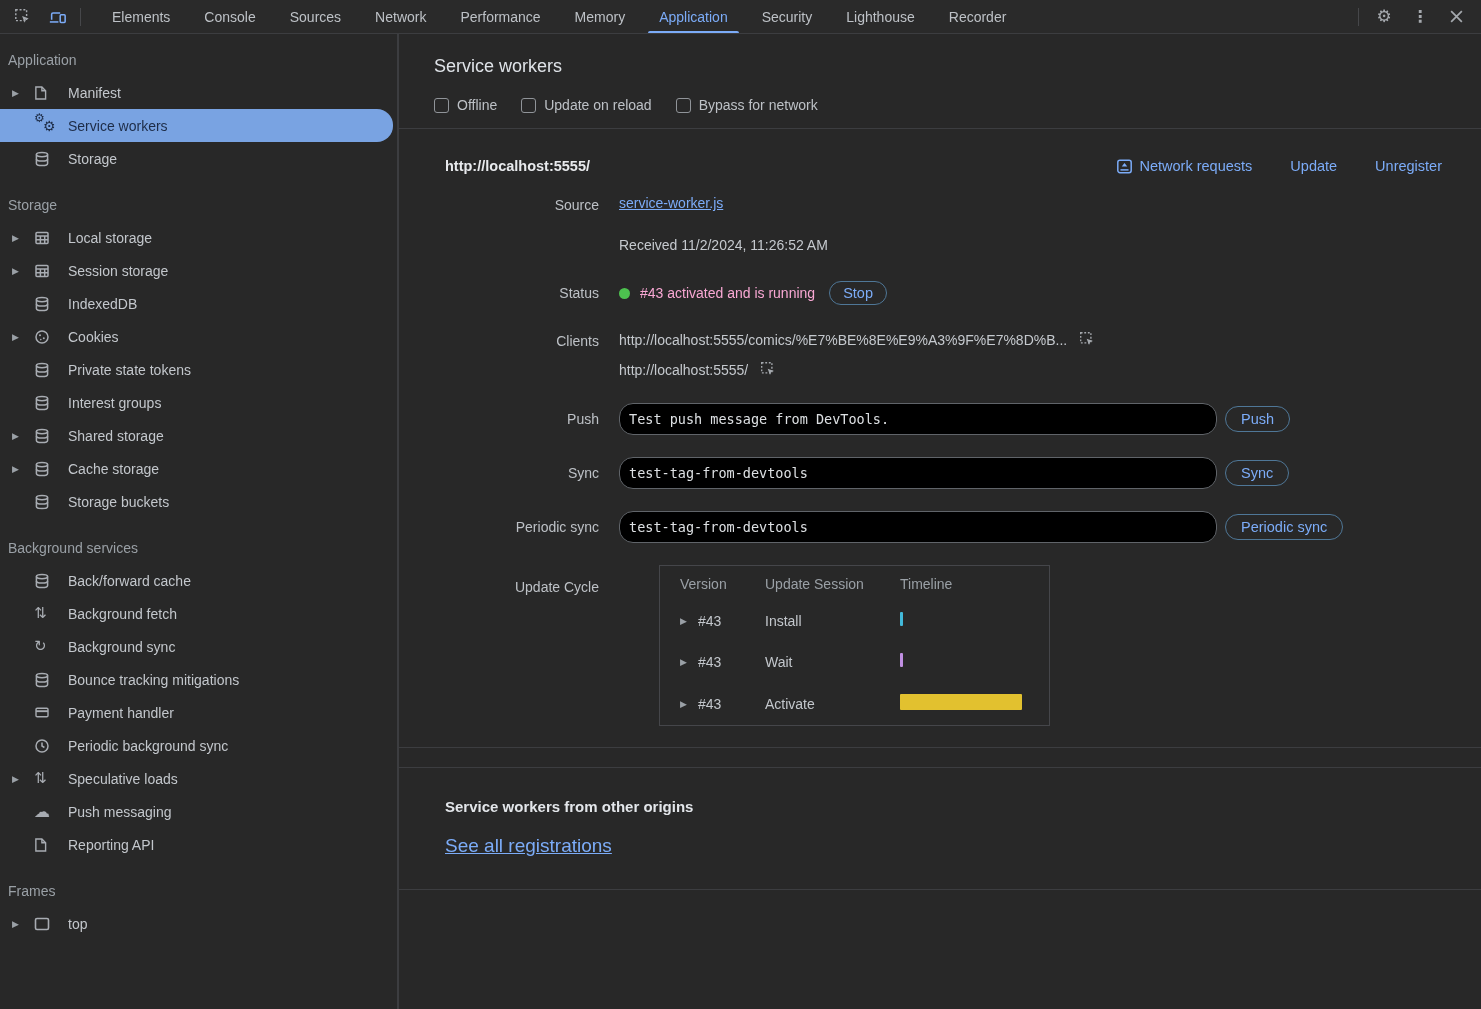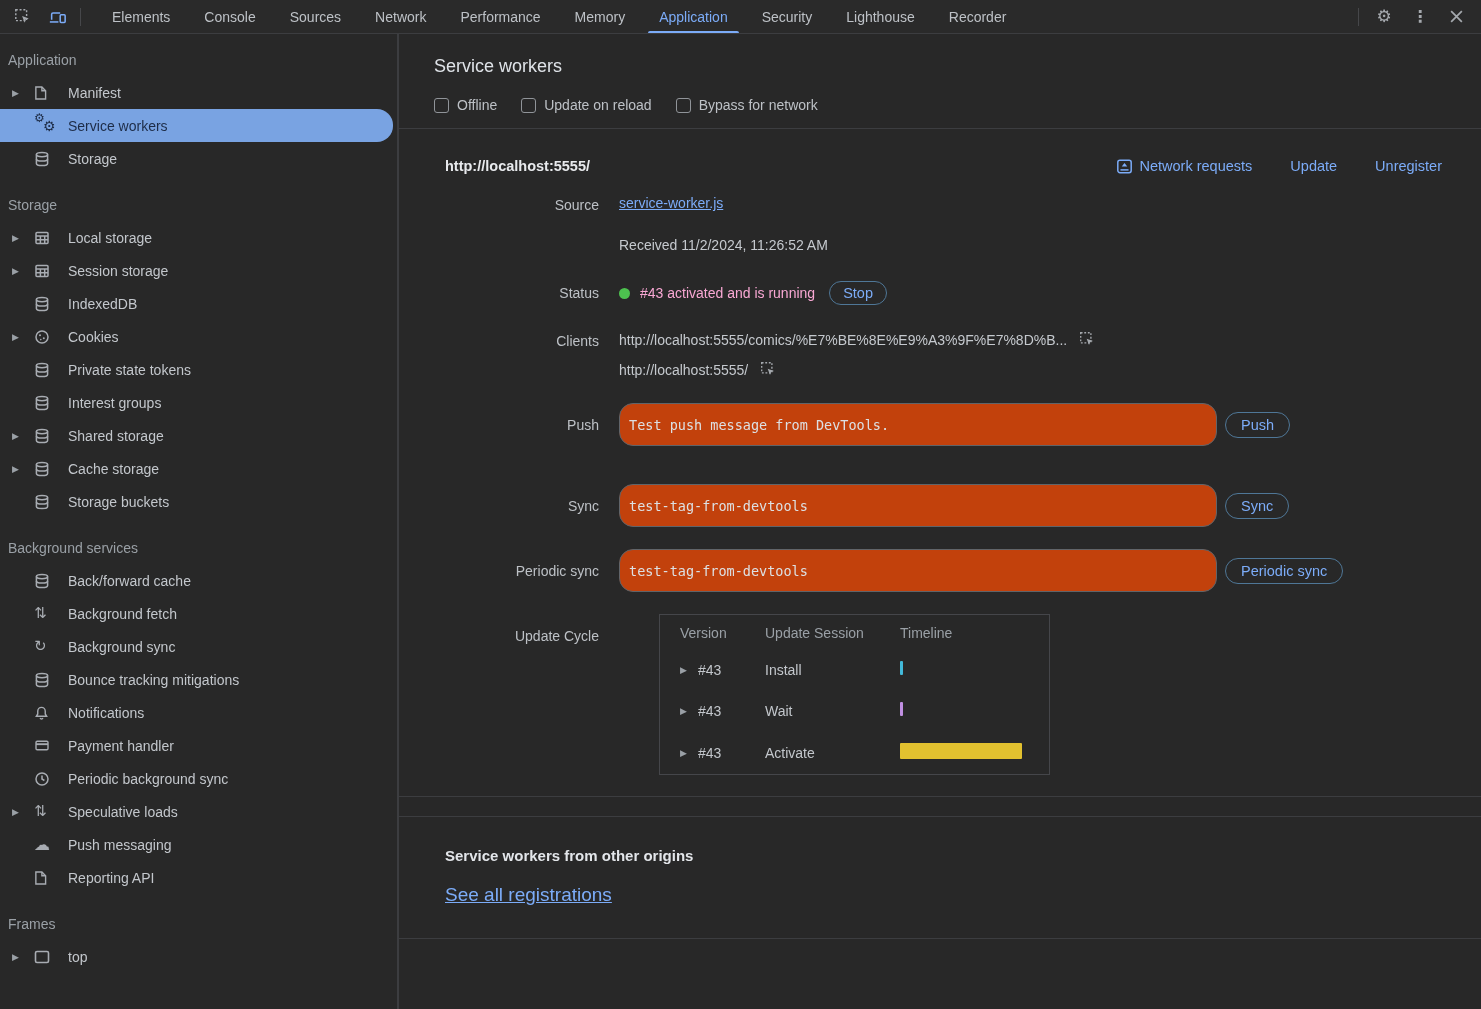"Test push message from DevTools." .ti { background: #c2410c -> #000000; height: 43px -> 32px }
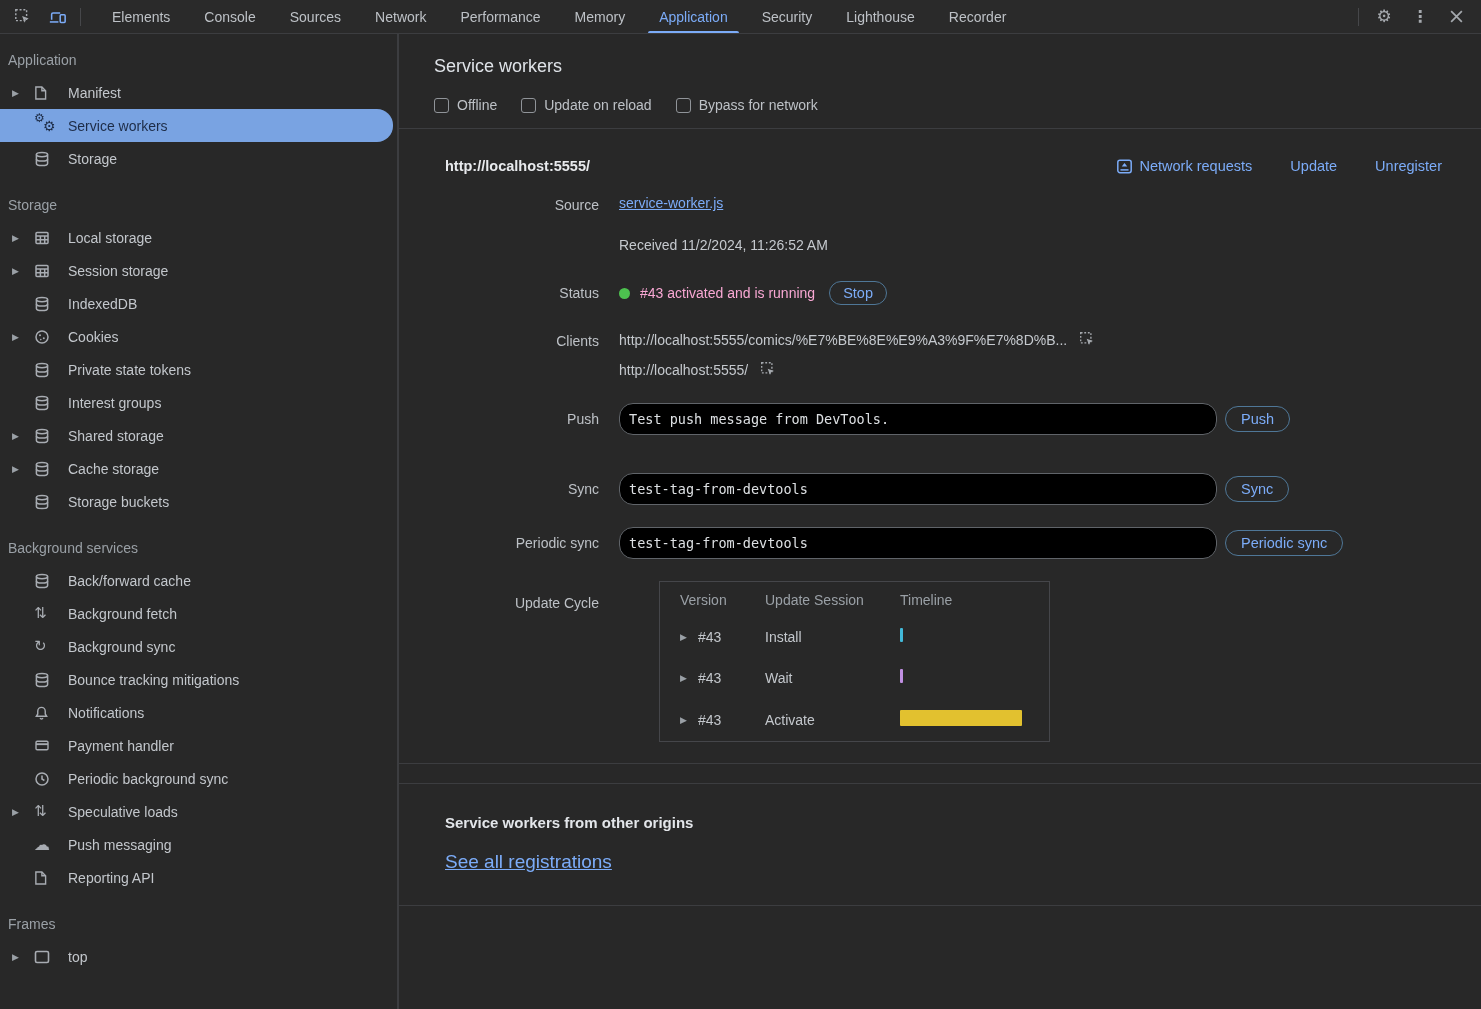"Sync" div.drow { margin-top: 38px -> 22px }
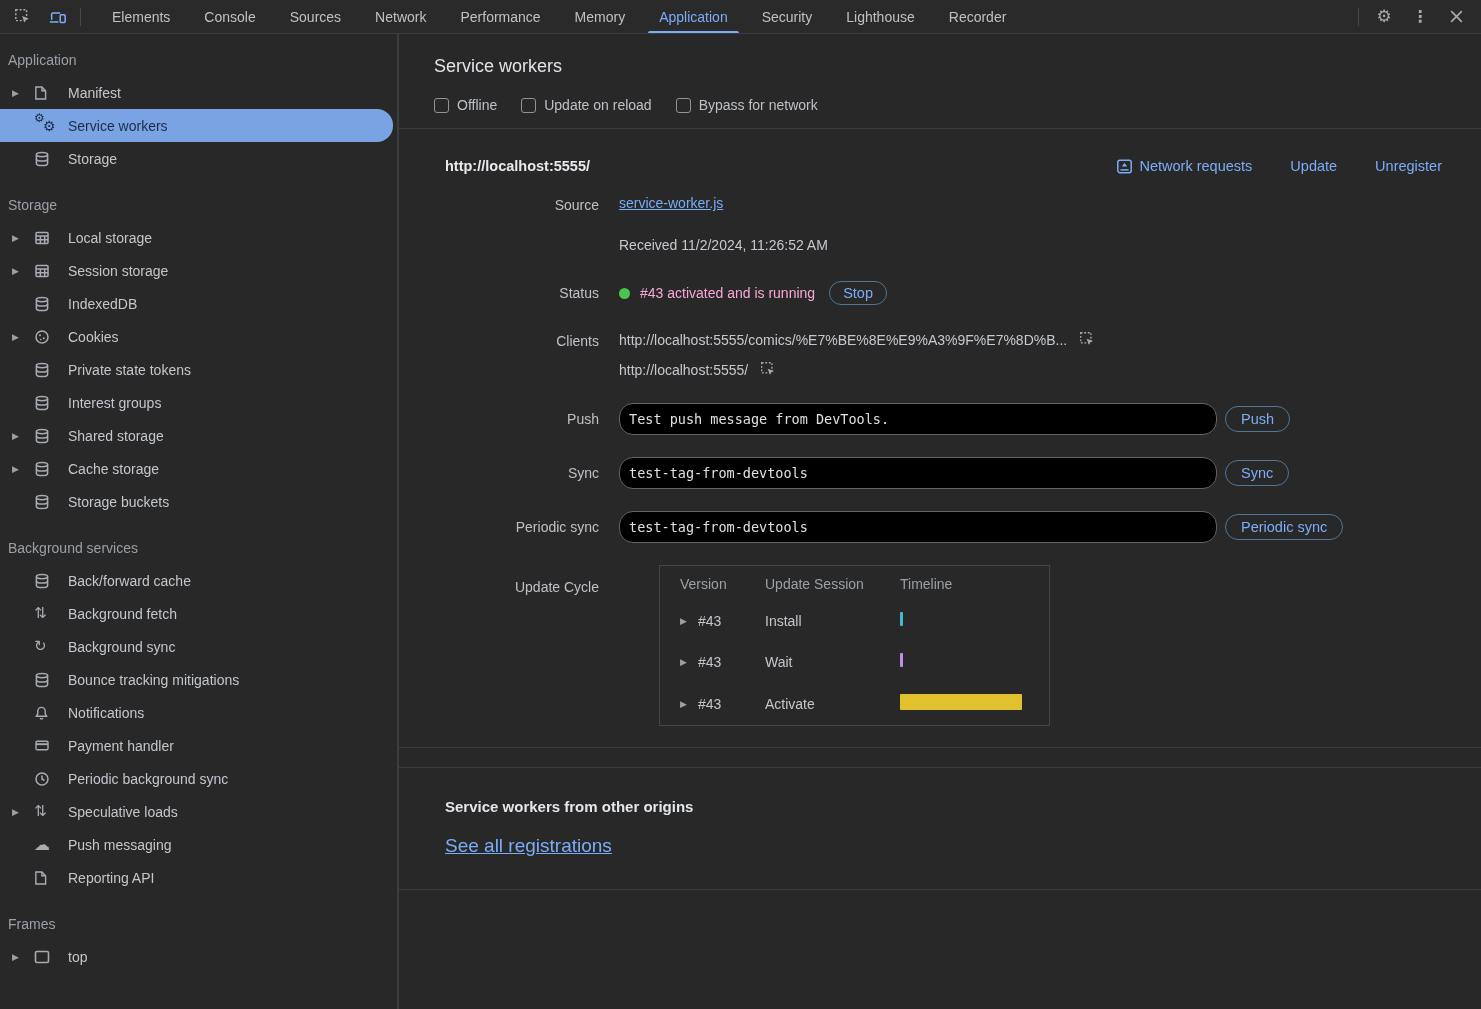"Notifications" div.tree-item { html: <div> <span>▶</span> <span> <svg> <path></path> <path></path> </svg> </span> <span>Notifications</span> </div> -> none }
